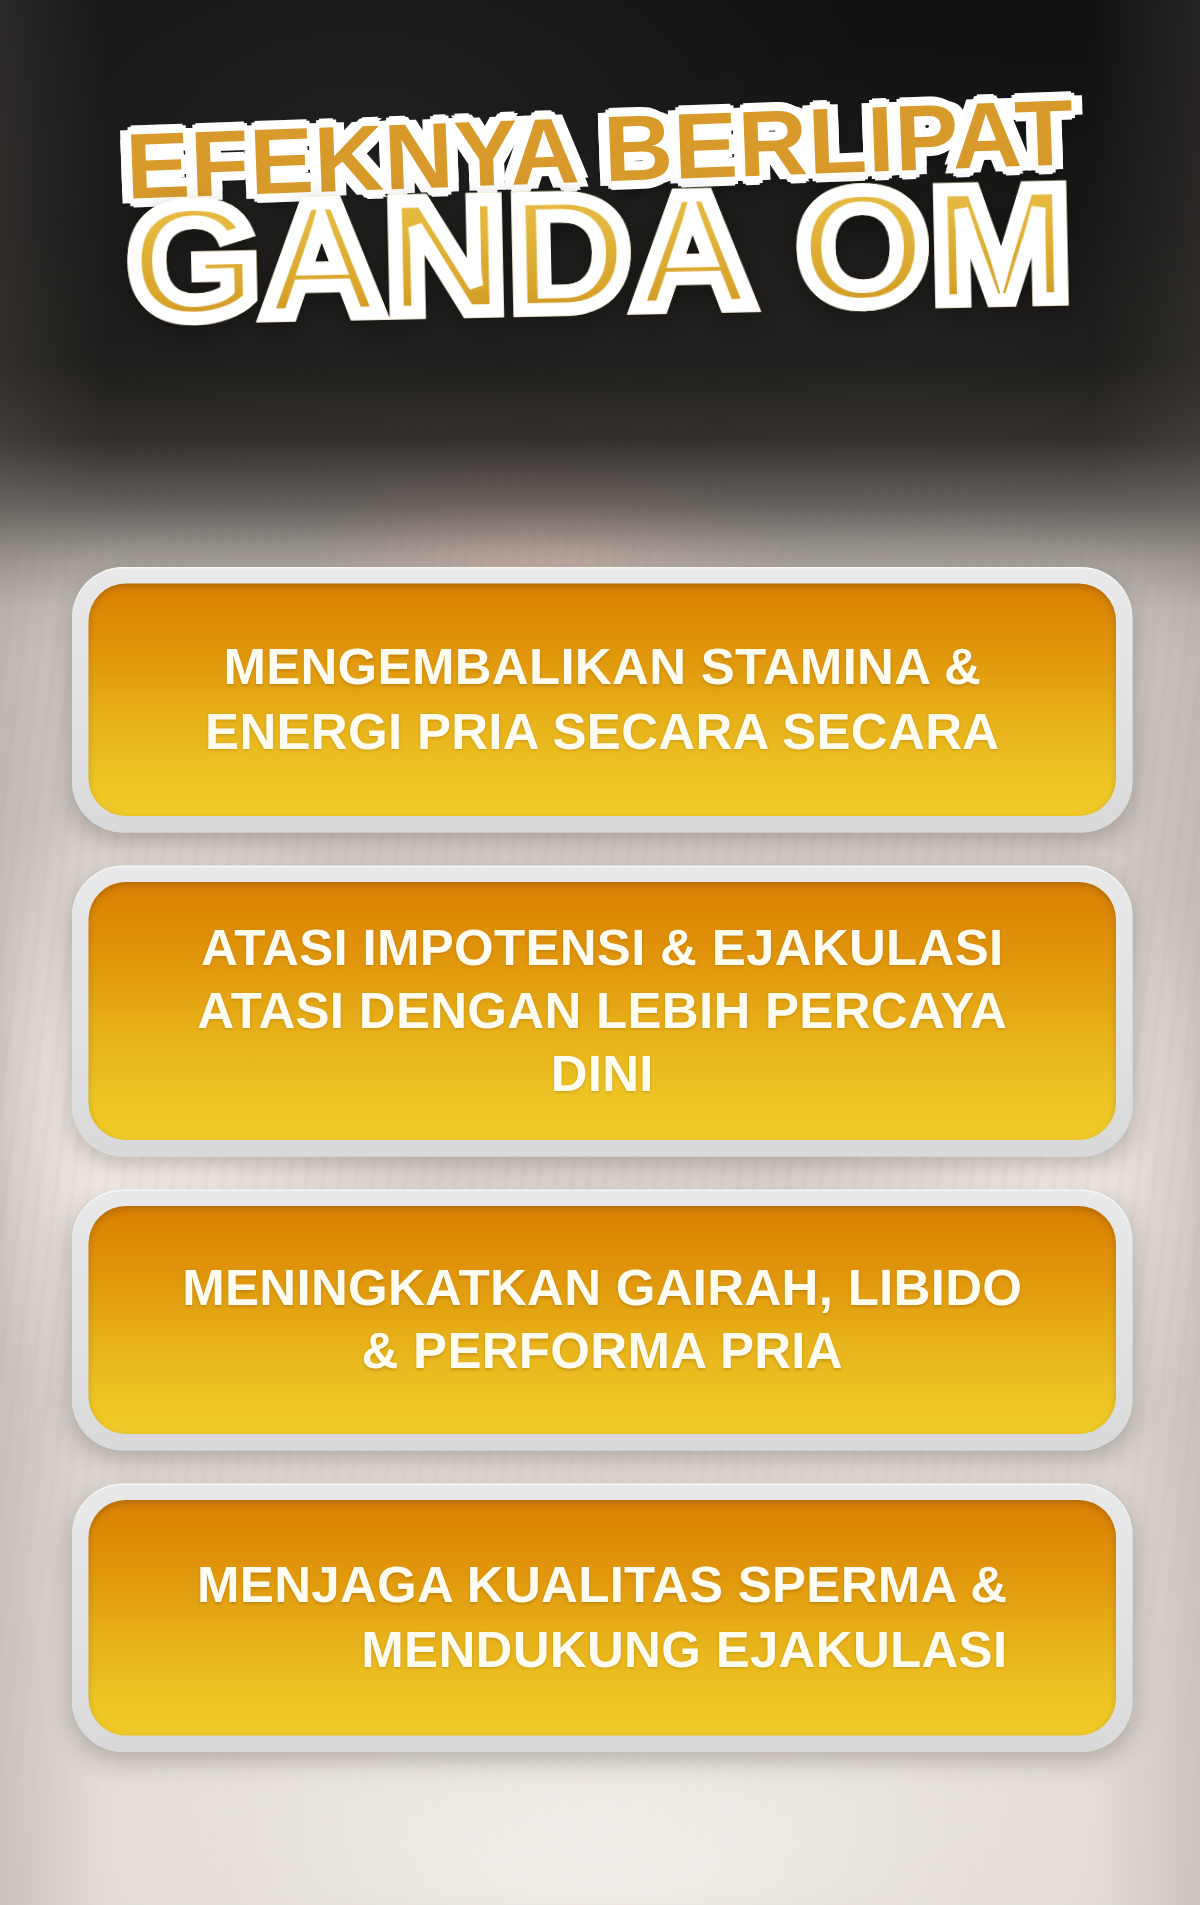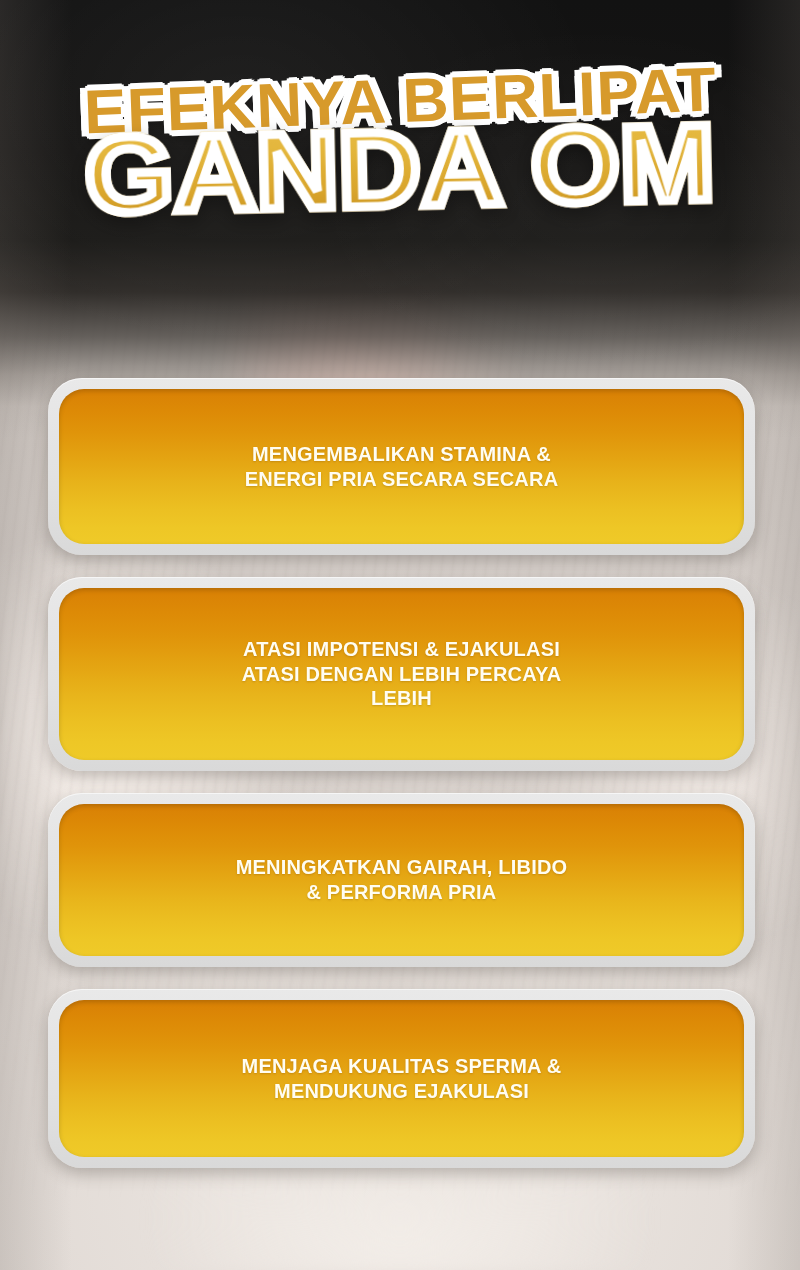"MENGEMBALIKAN STAMINA &" .card-text { font-size: 20px -> 34px }
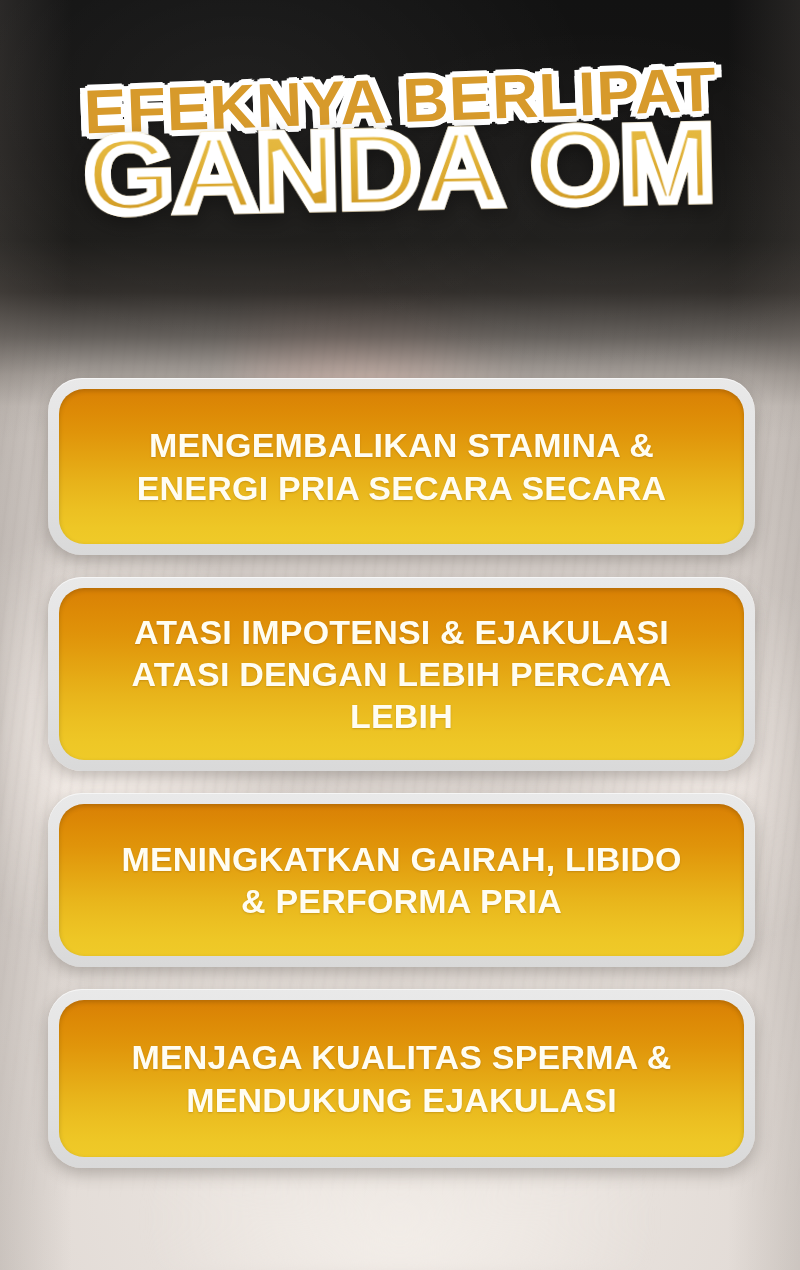"LEBIH" span { text: LEBIH -> DINI }
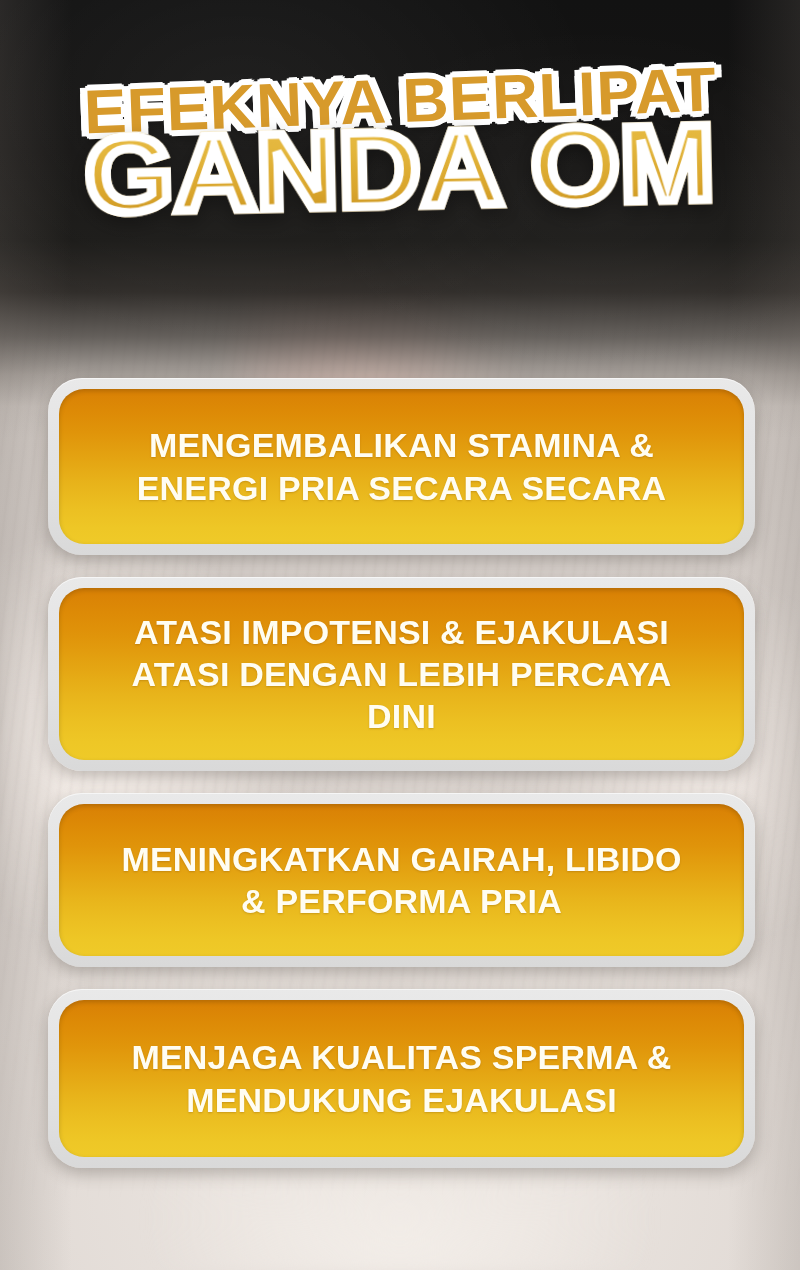"MENJAGA KUALITAS SPERMA &" .card-4 .card-body { text-align: none -> right }
